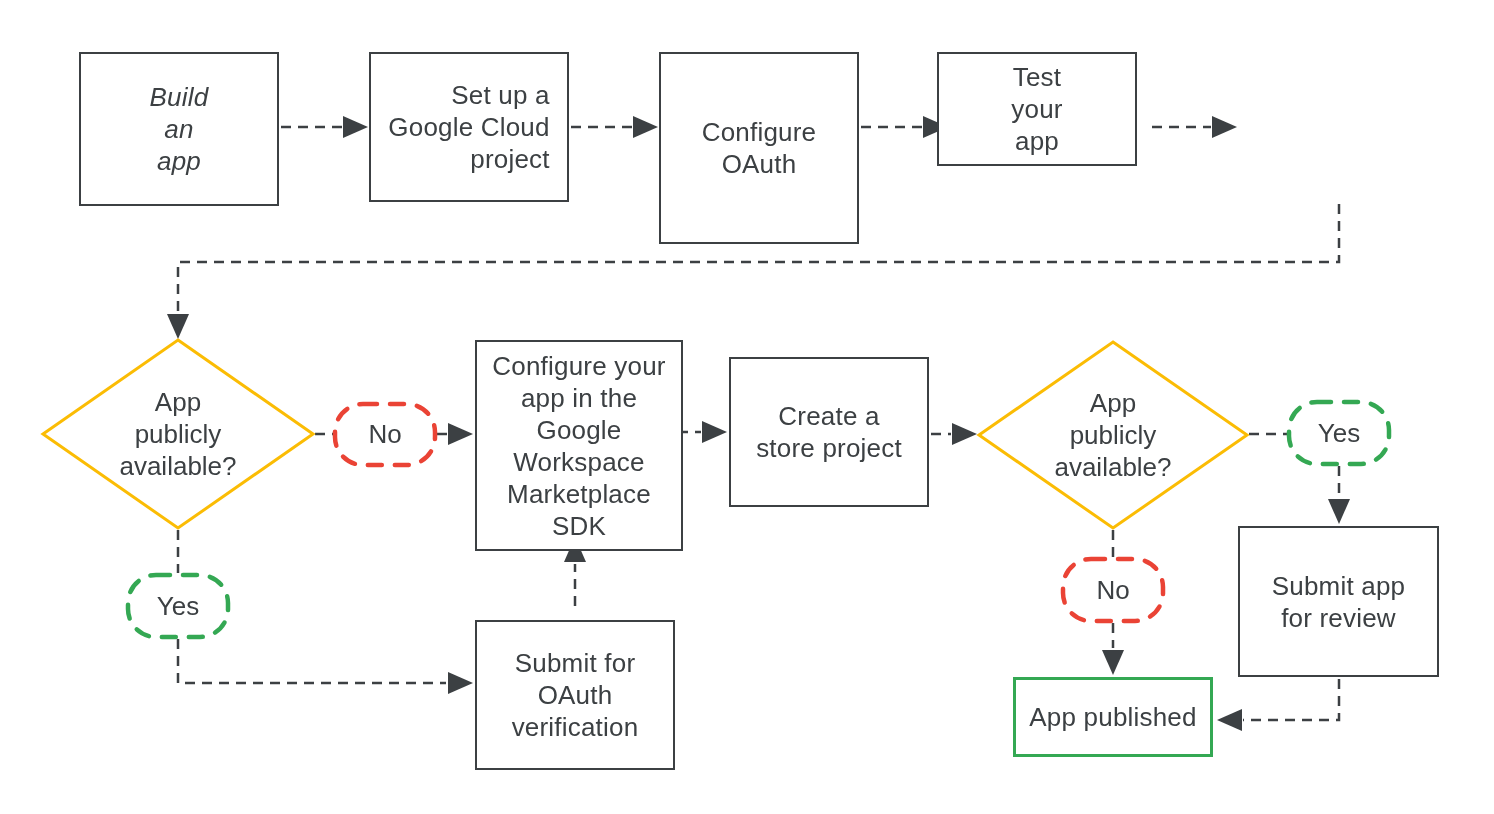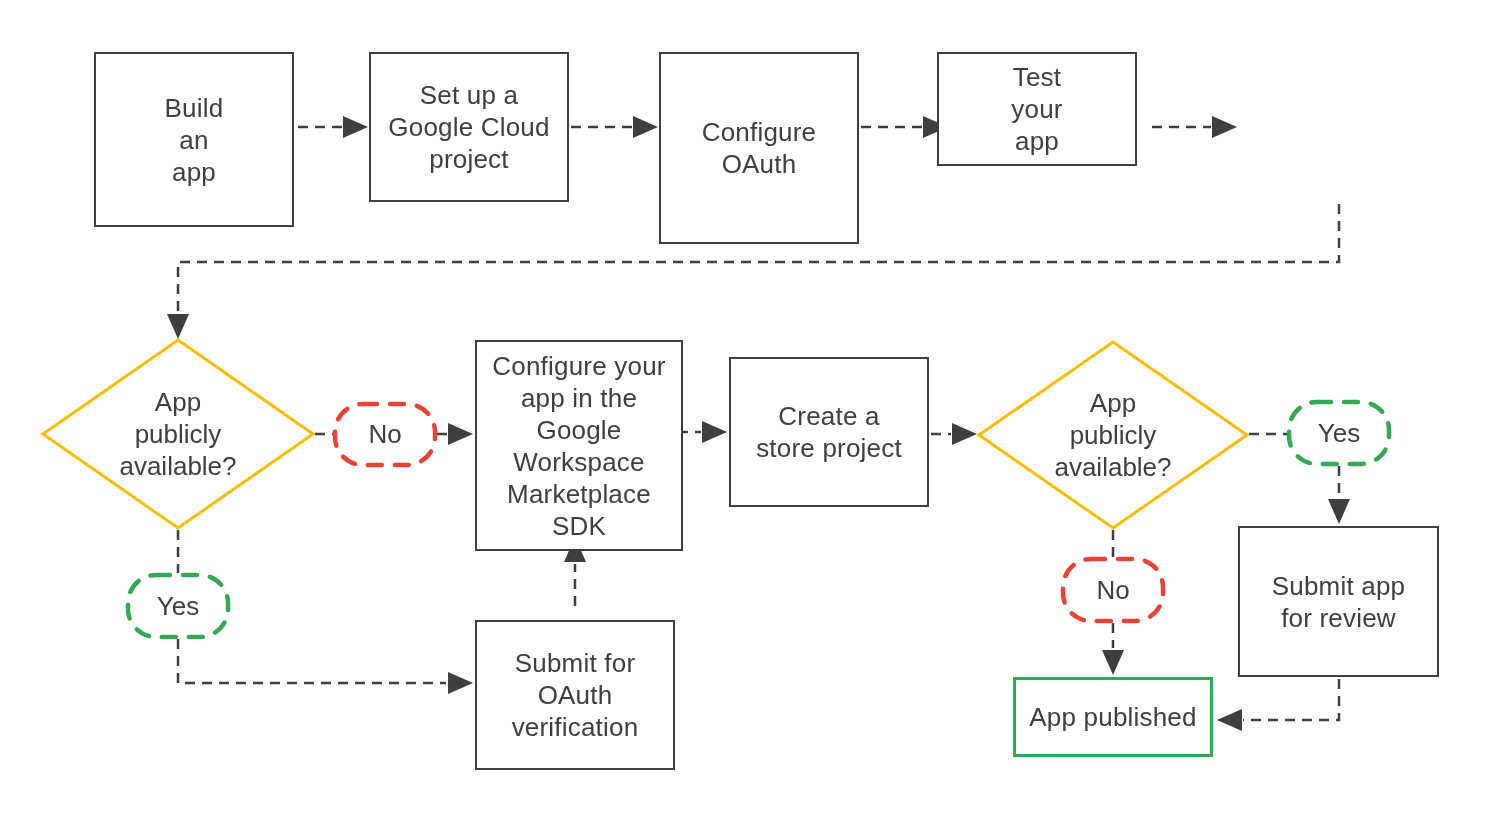"Build" .n-build { font-style: none -> italic; height: 175px -> 154px; left: 94px -> 79px }
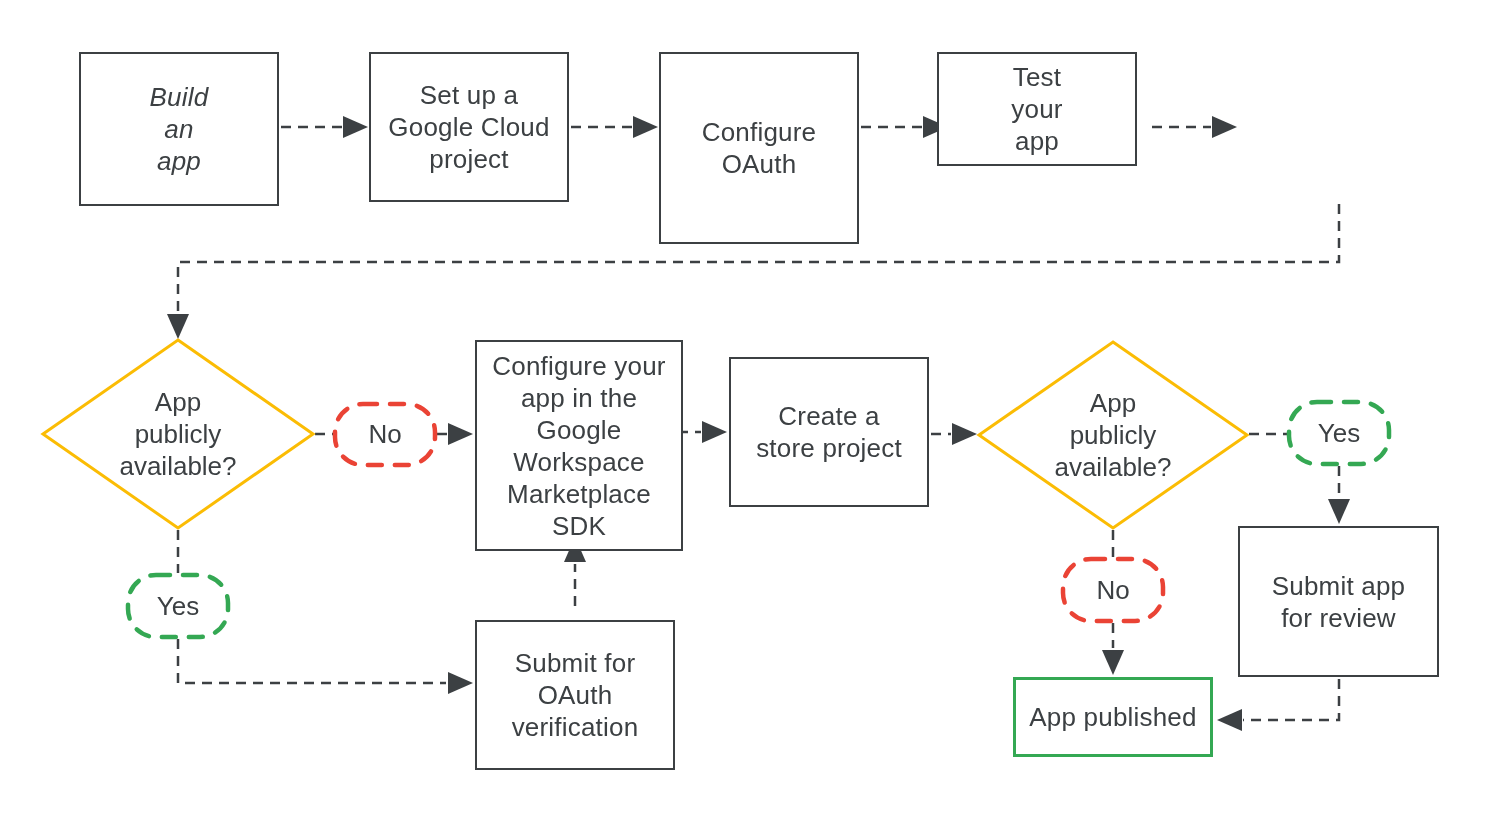"Set up a" .n-project { text-align: none -> right }
